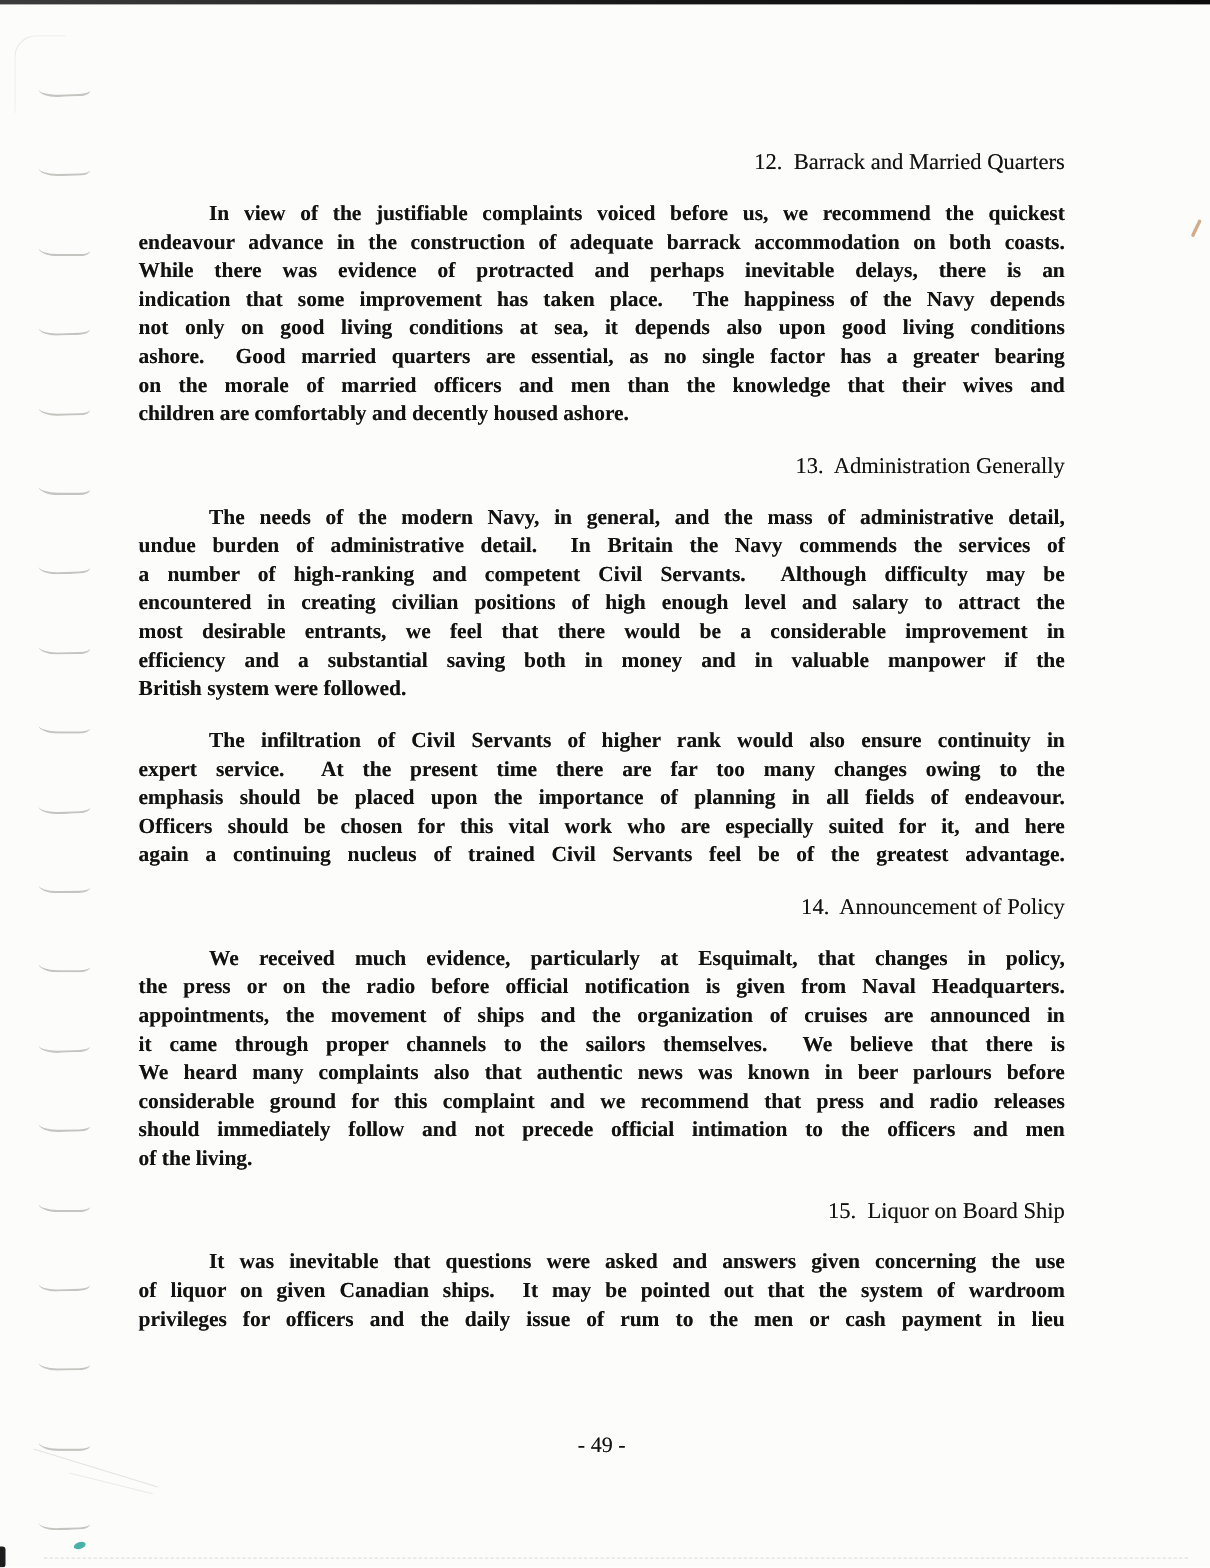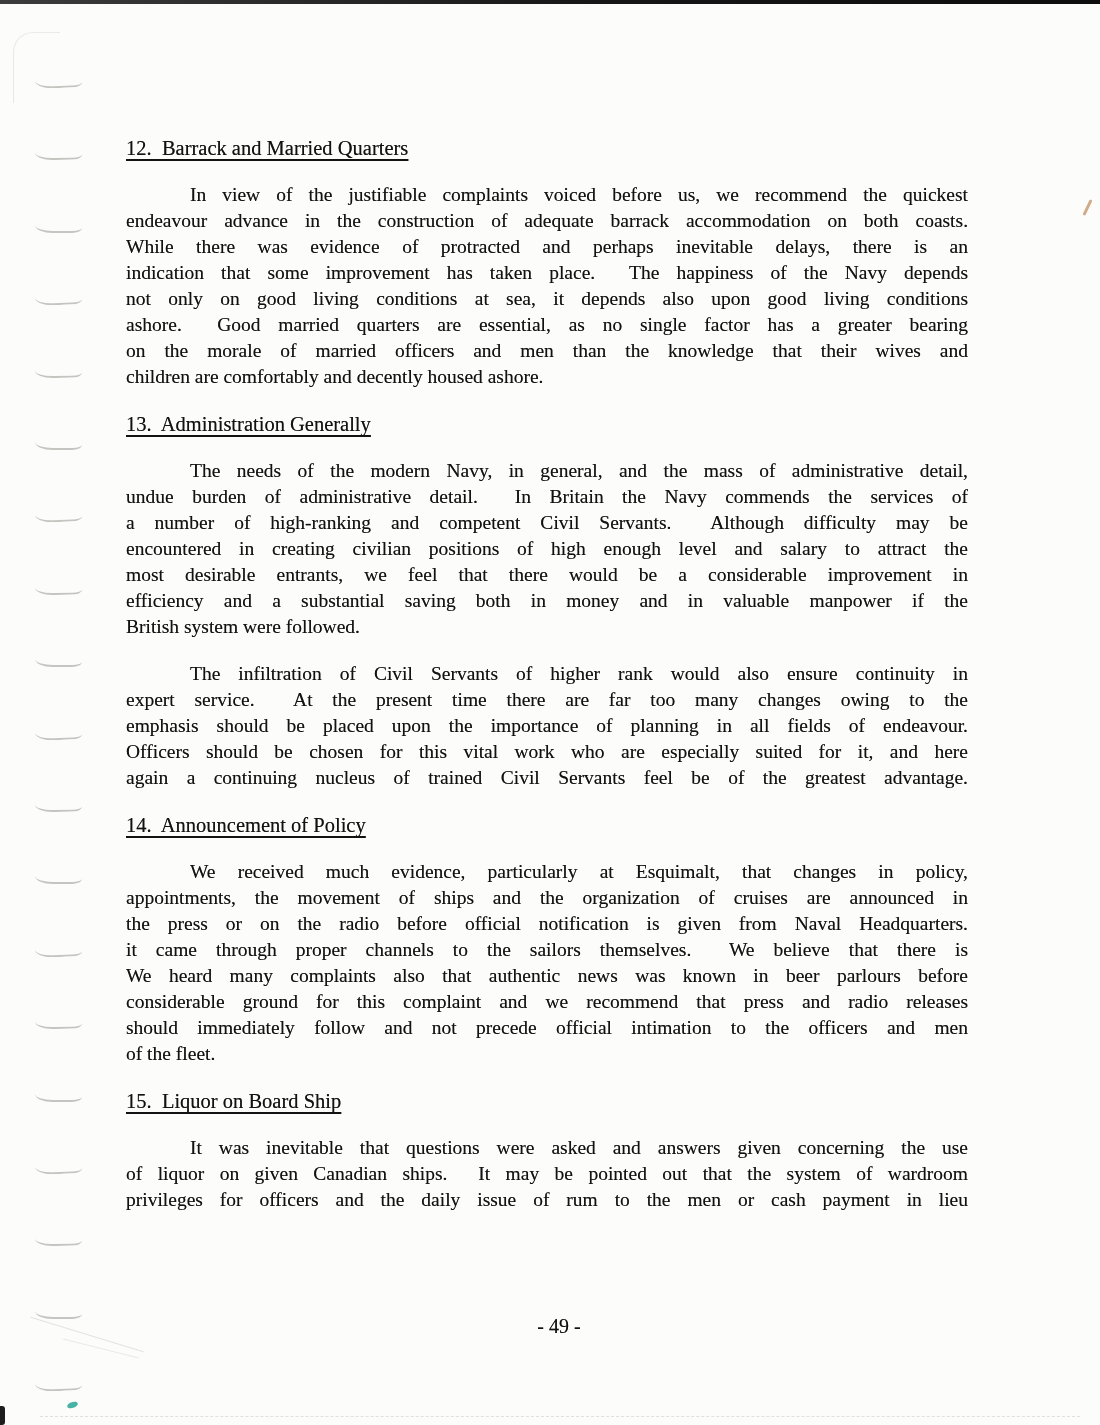"12. Barrack and Married Quarters" .heading { text-align: left -> right; text-decoration: underline -> none }
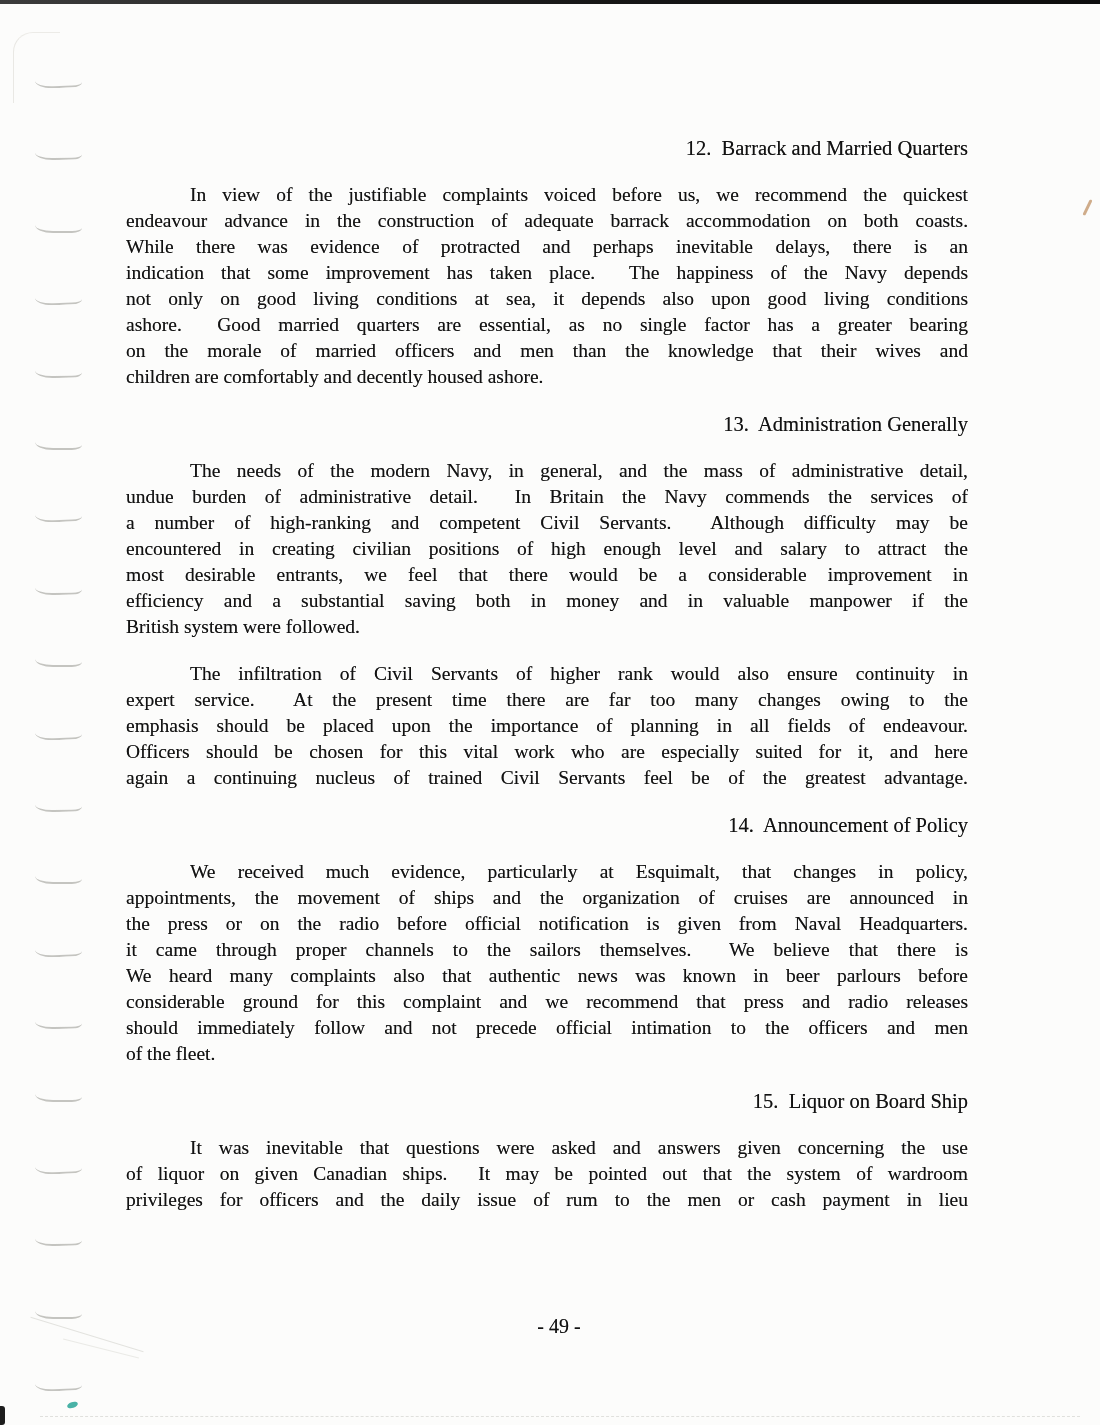"In view of the justifiable" .para { font-weight: none -> bold }
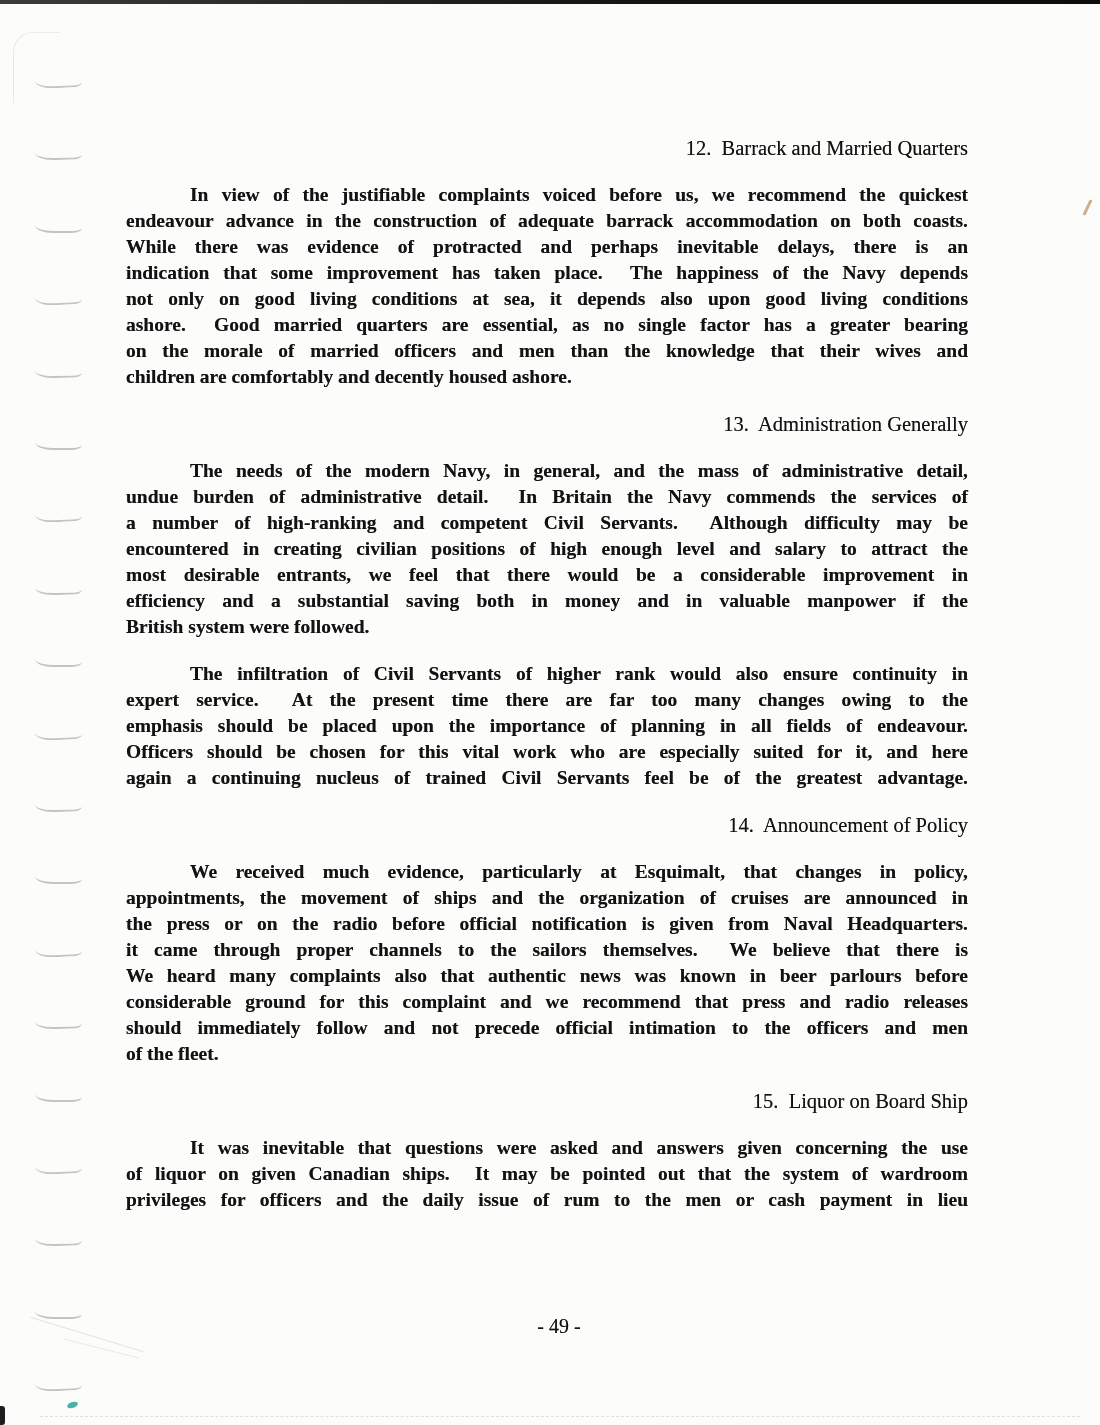"appointments, the movement of ships" div.line { order: before "the press or on the" -> after "the press or on the" }
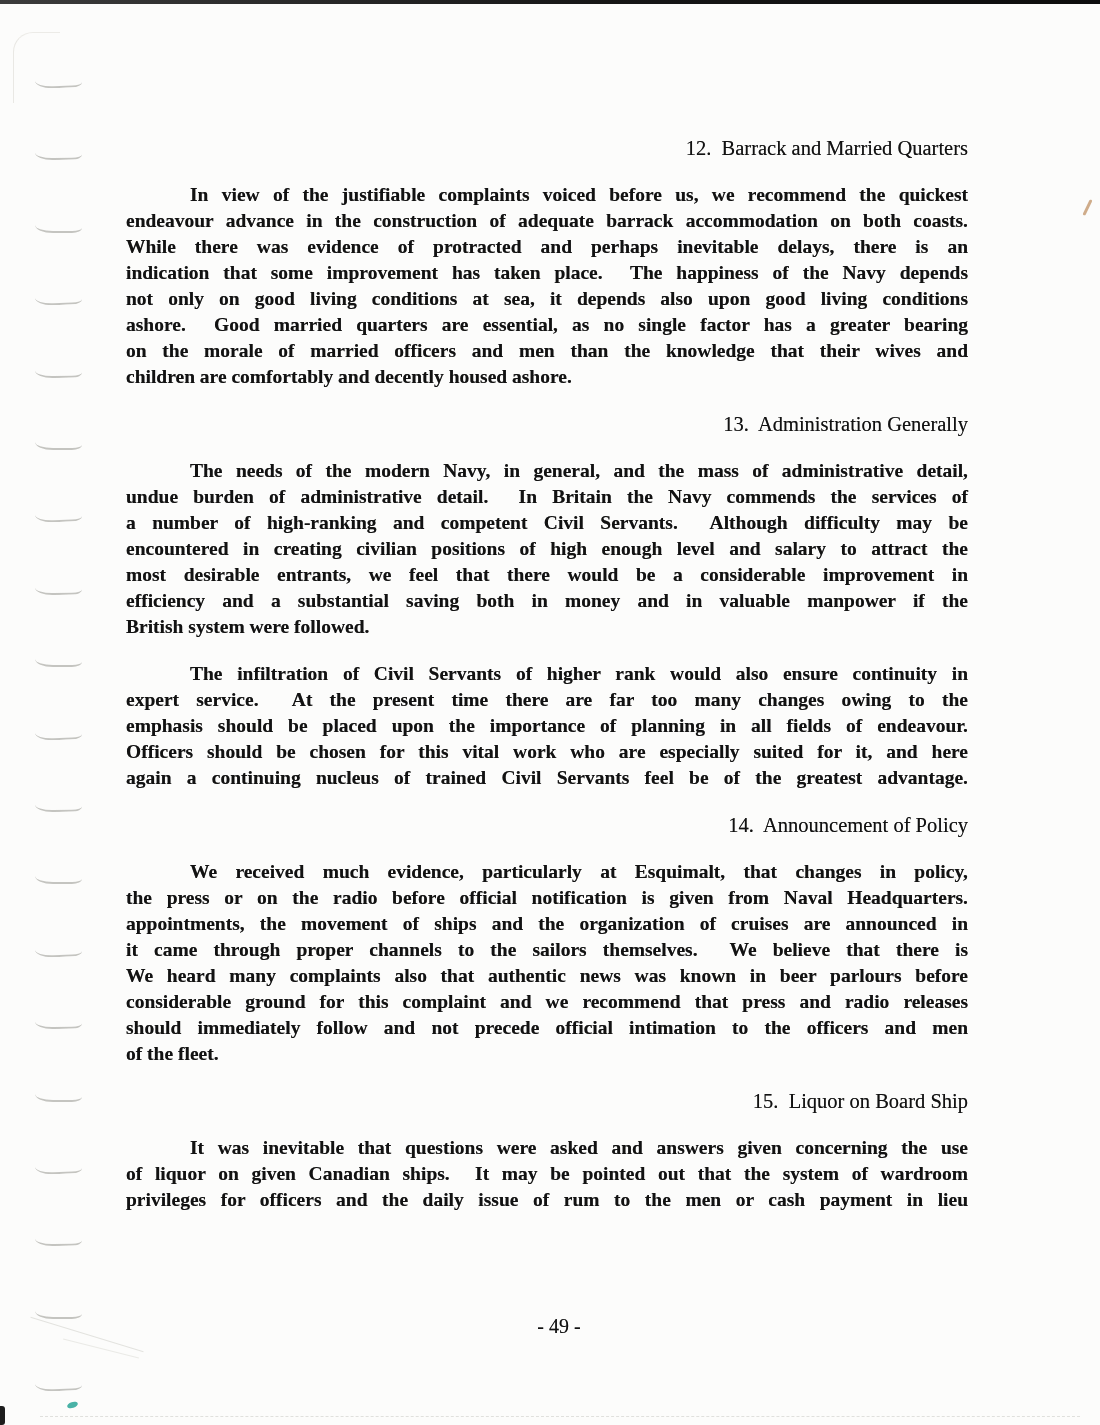"of the fleet." div.line { text: fleet -> living }
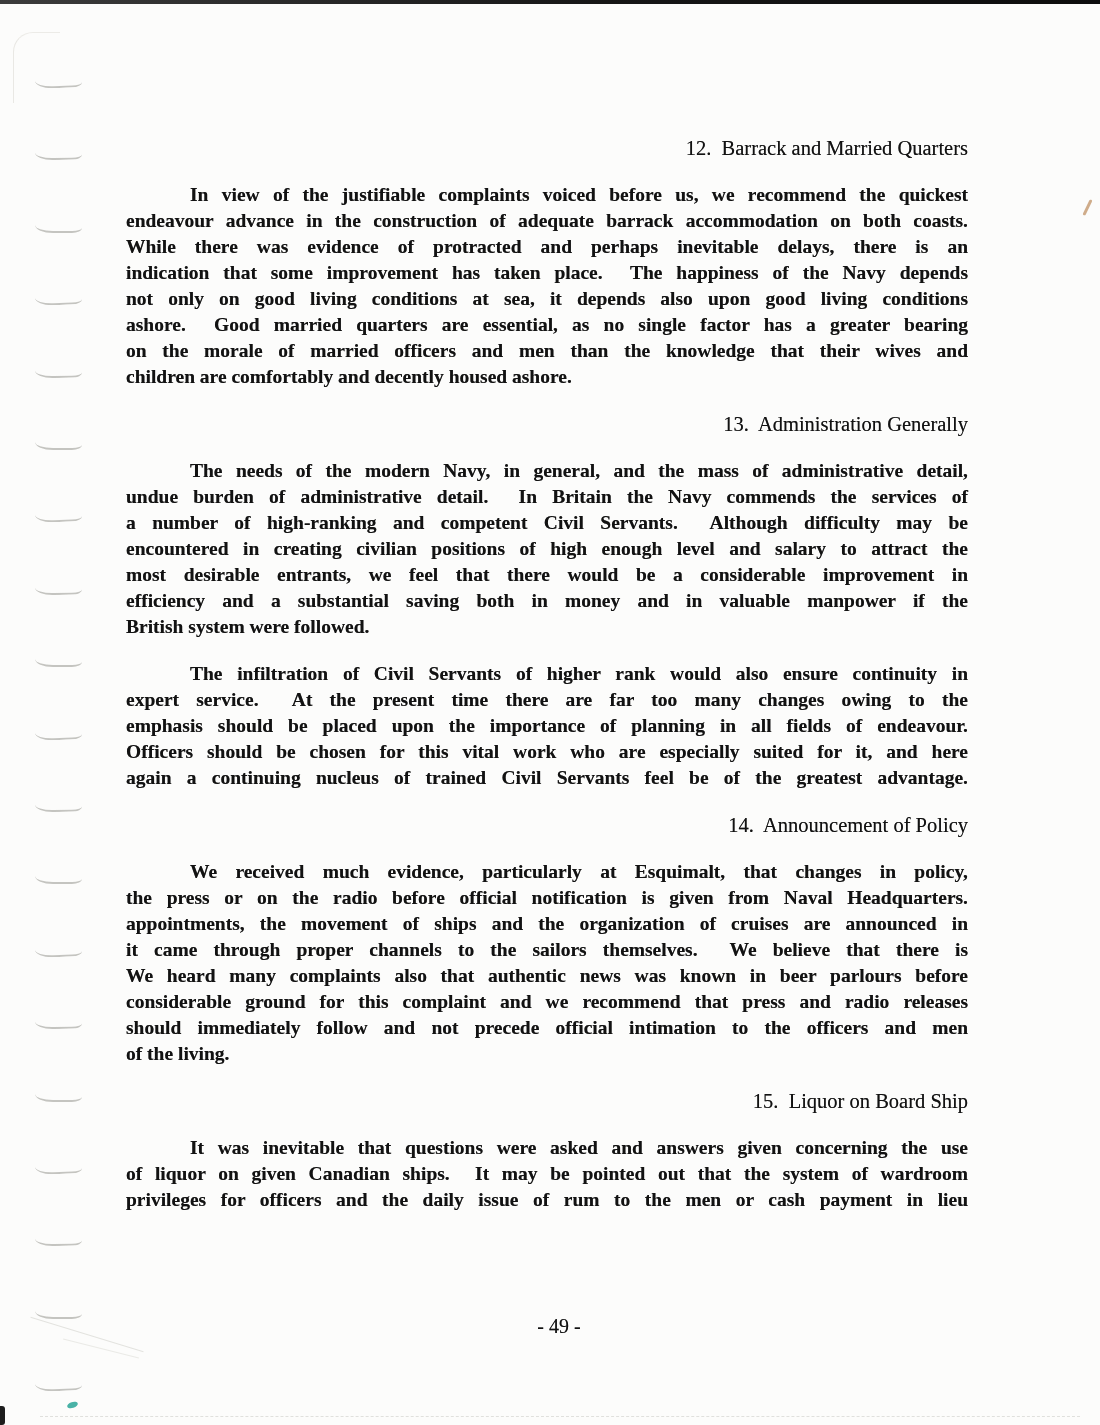"- 49 -" div.page-number { margin: 12px -> 0 }
